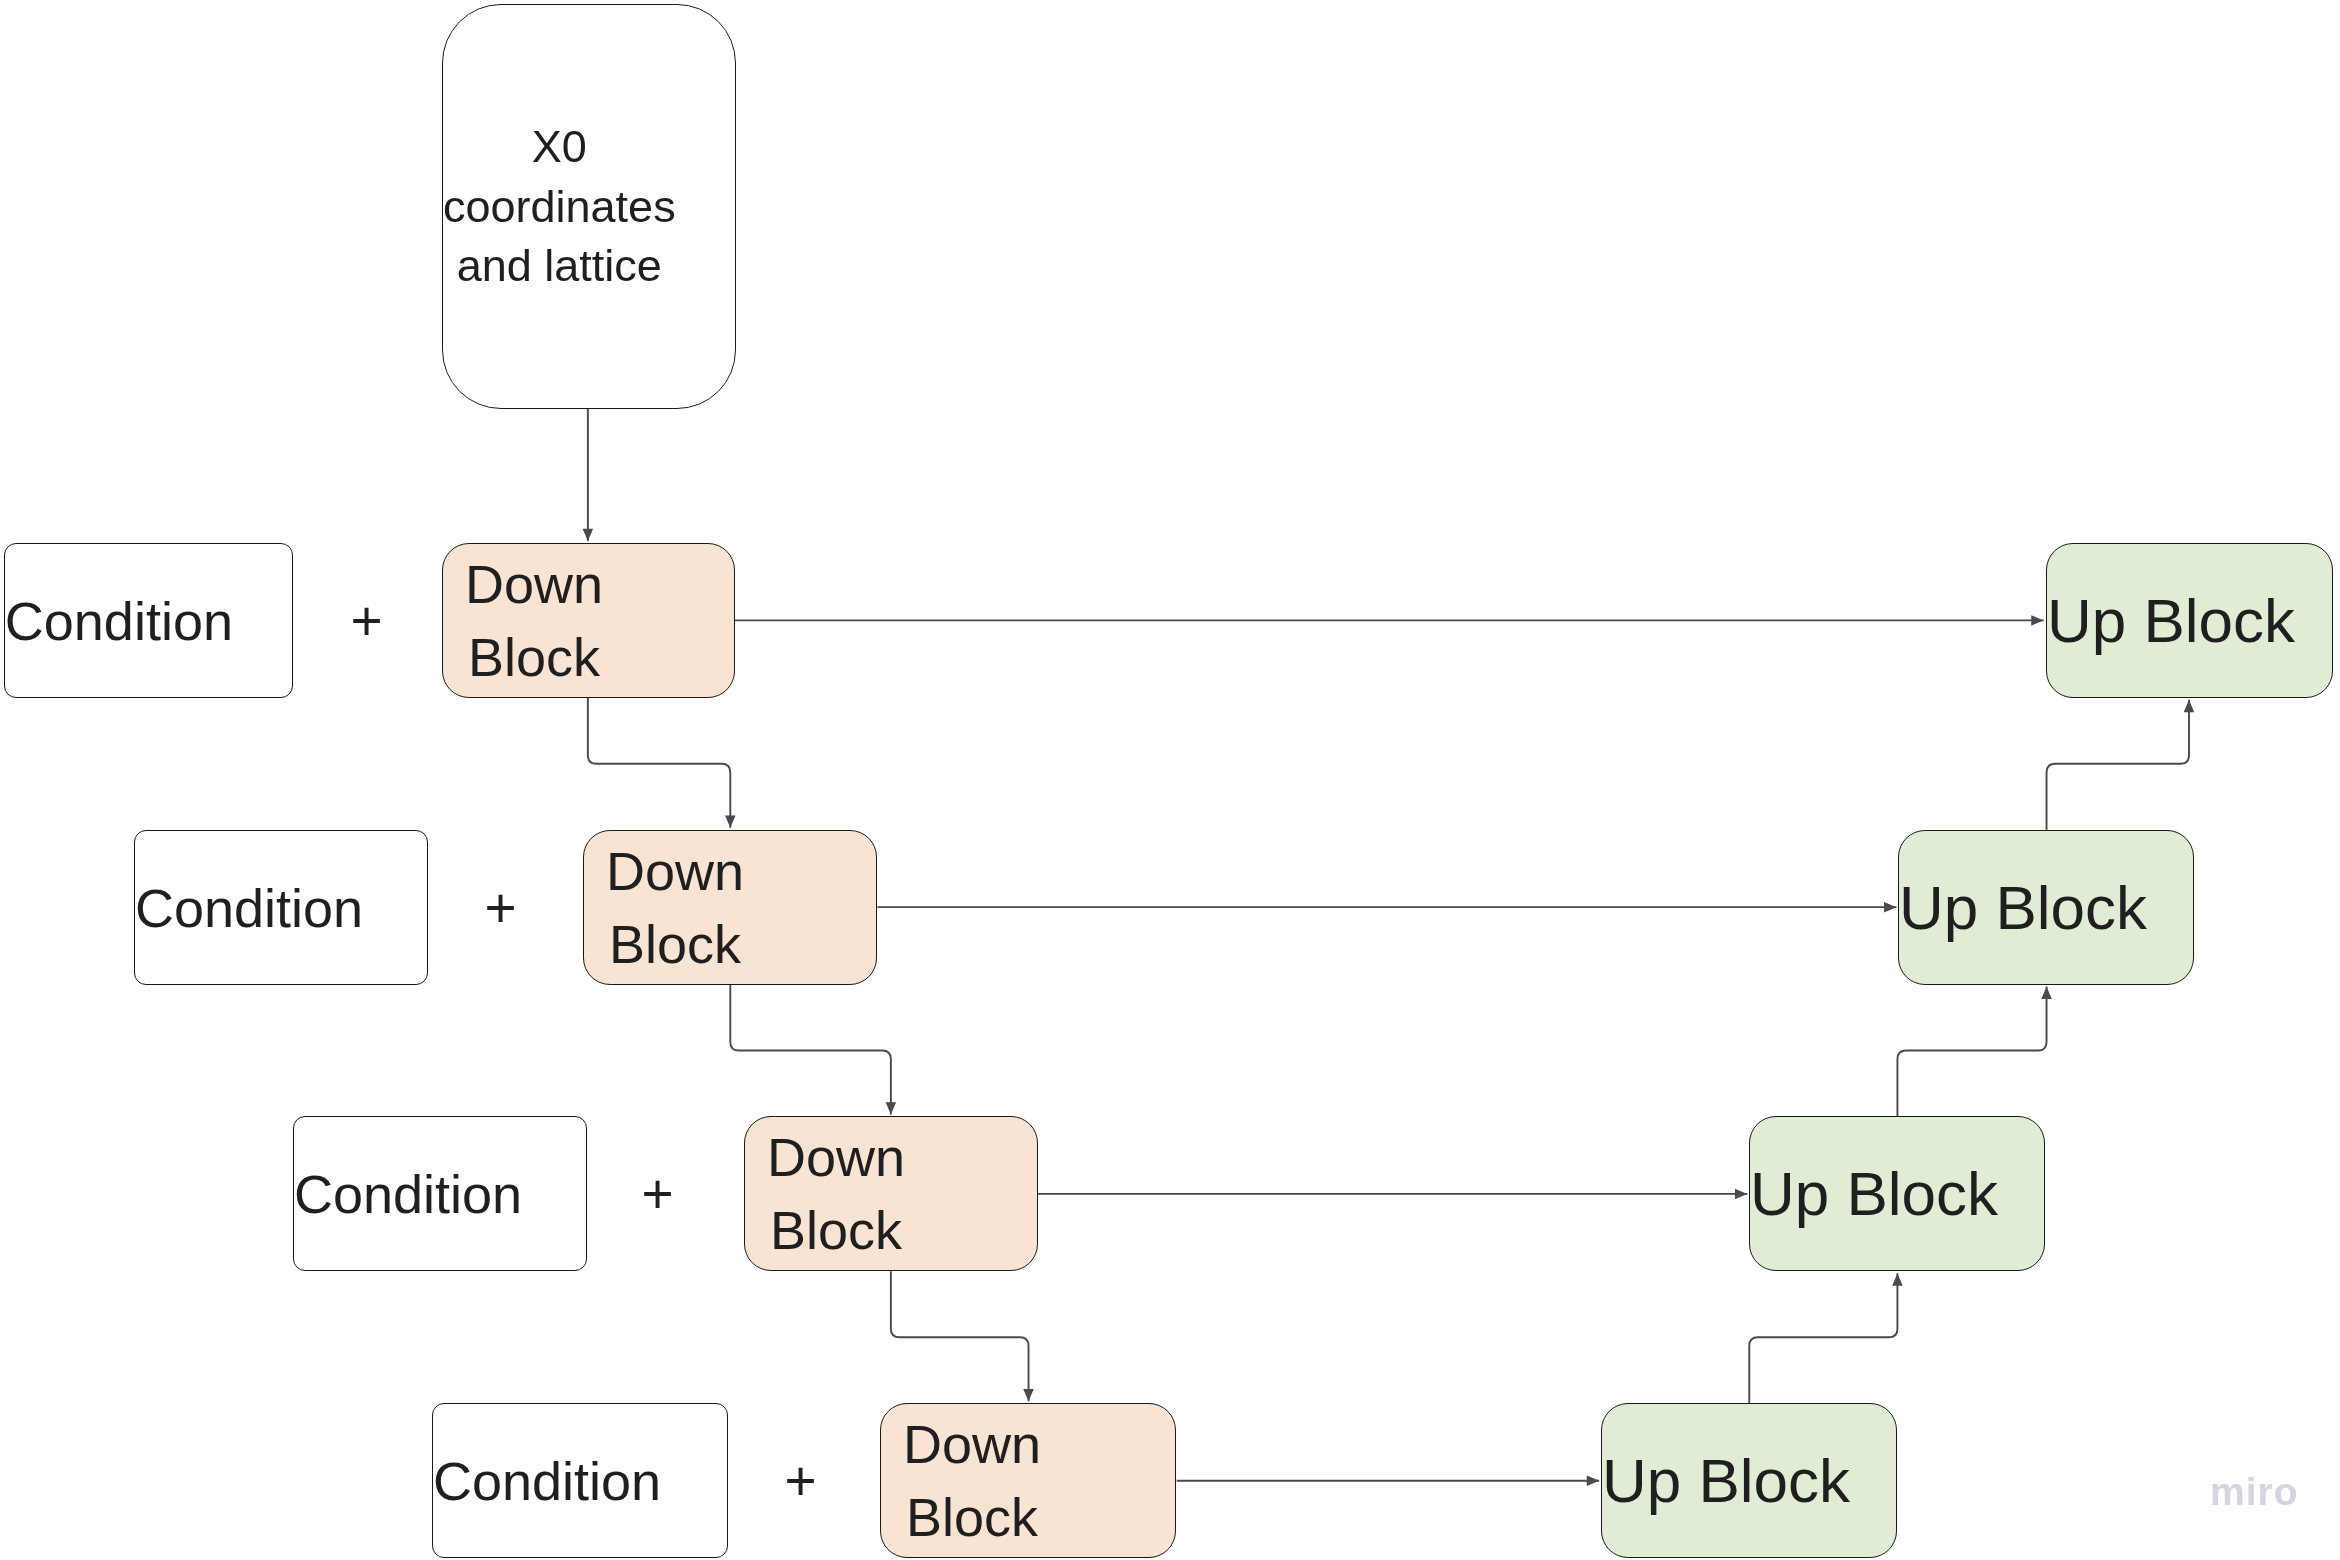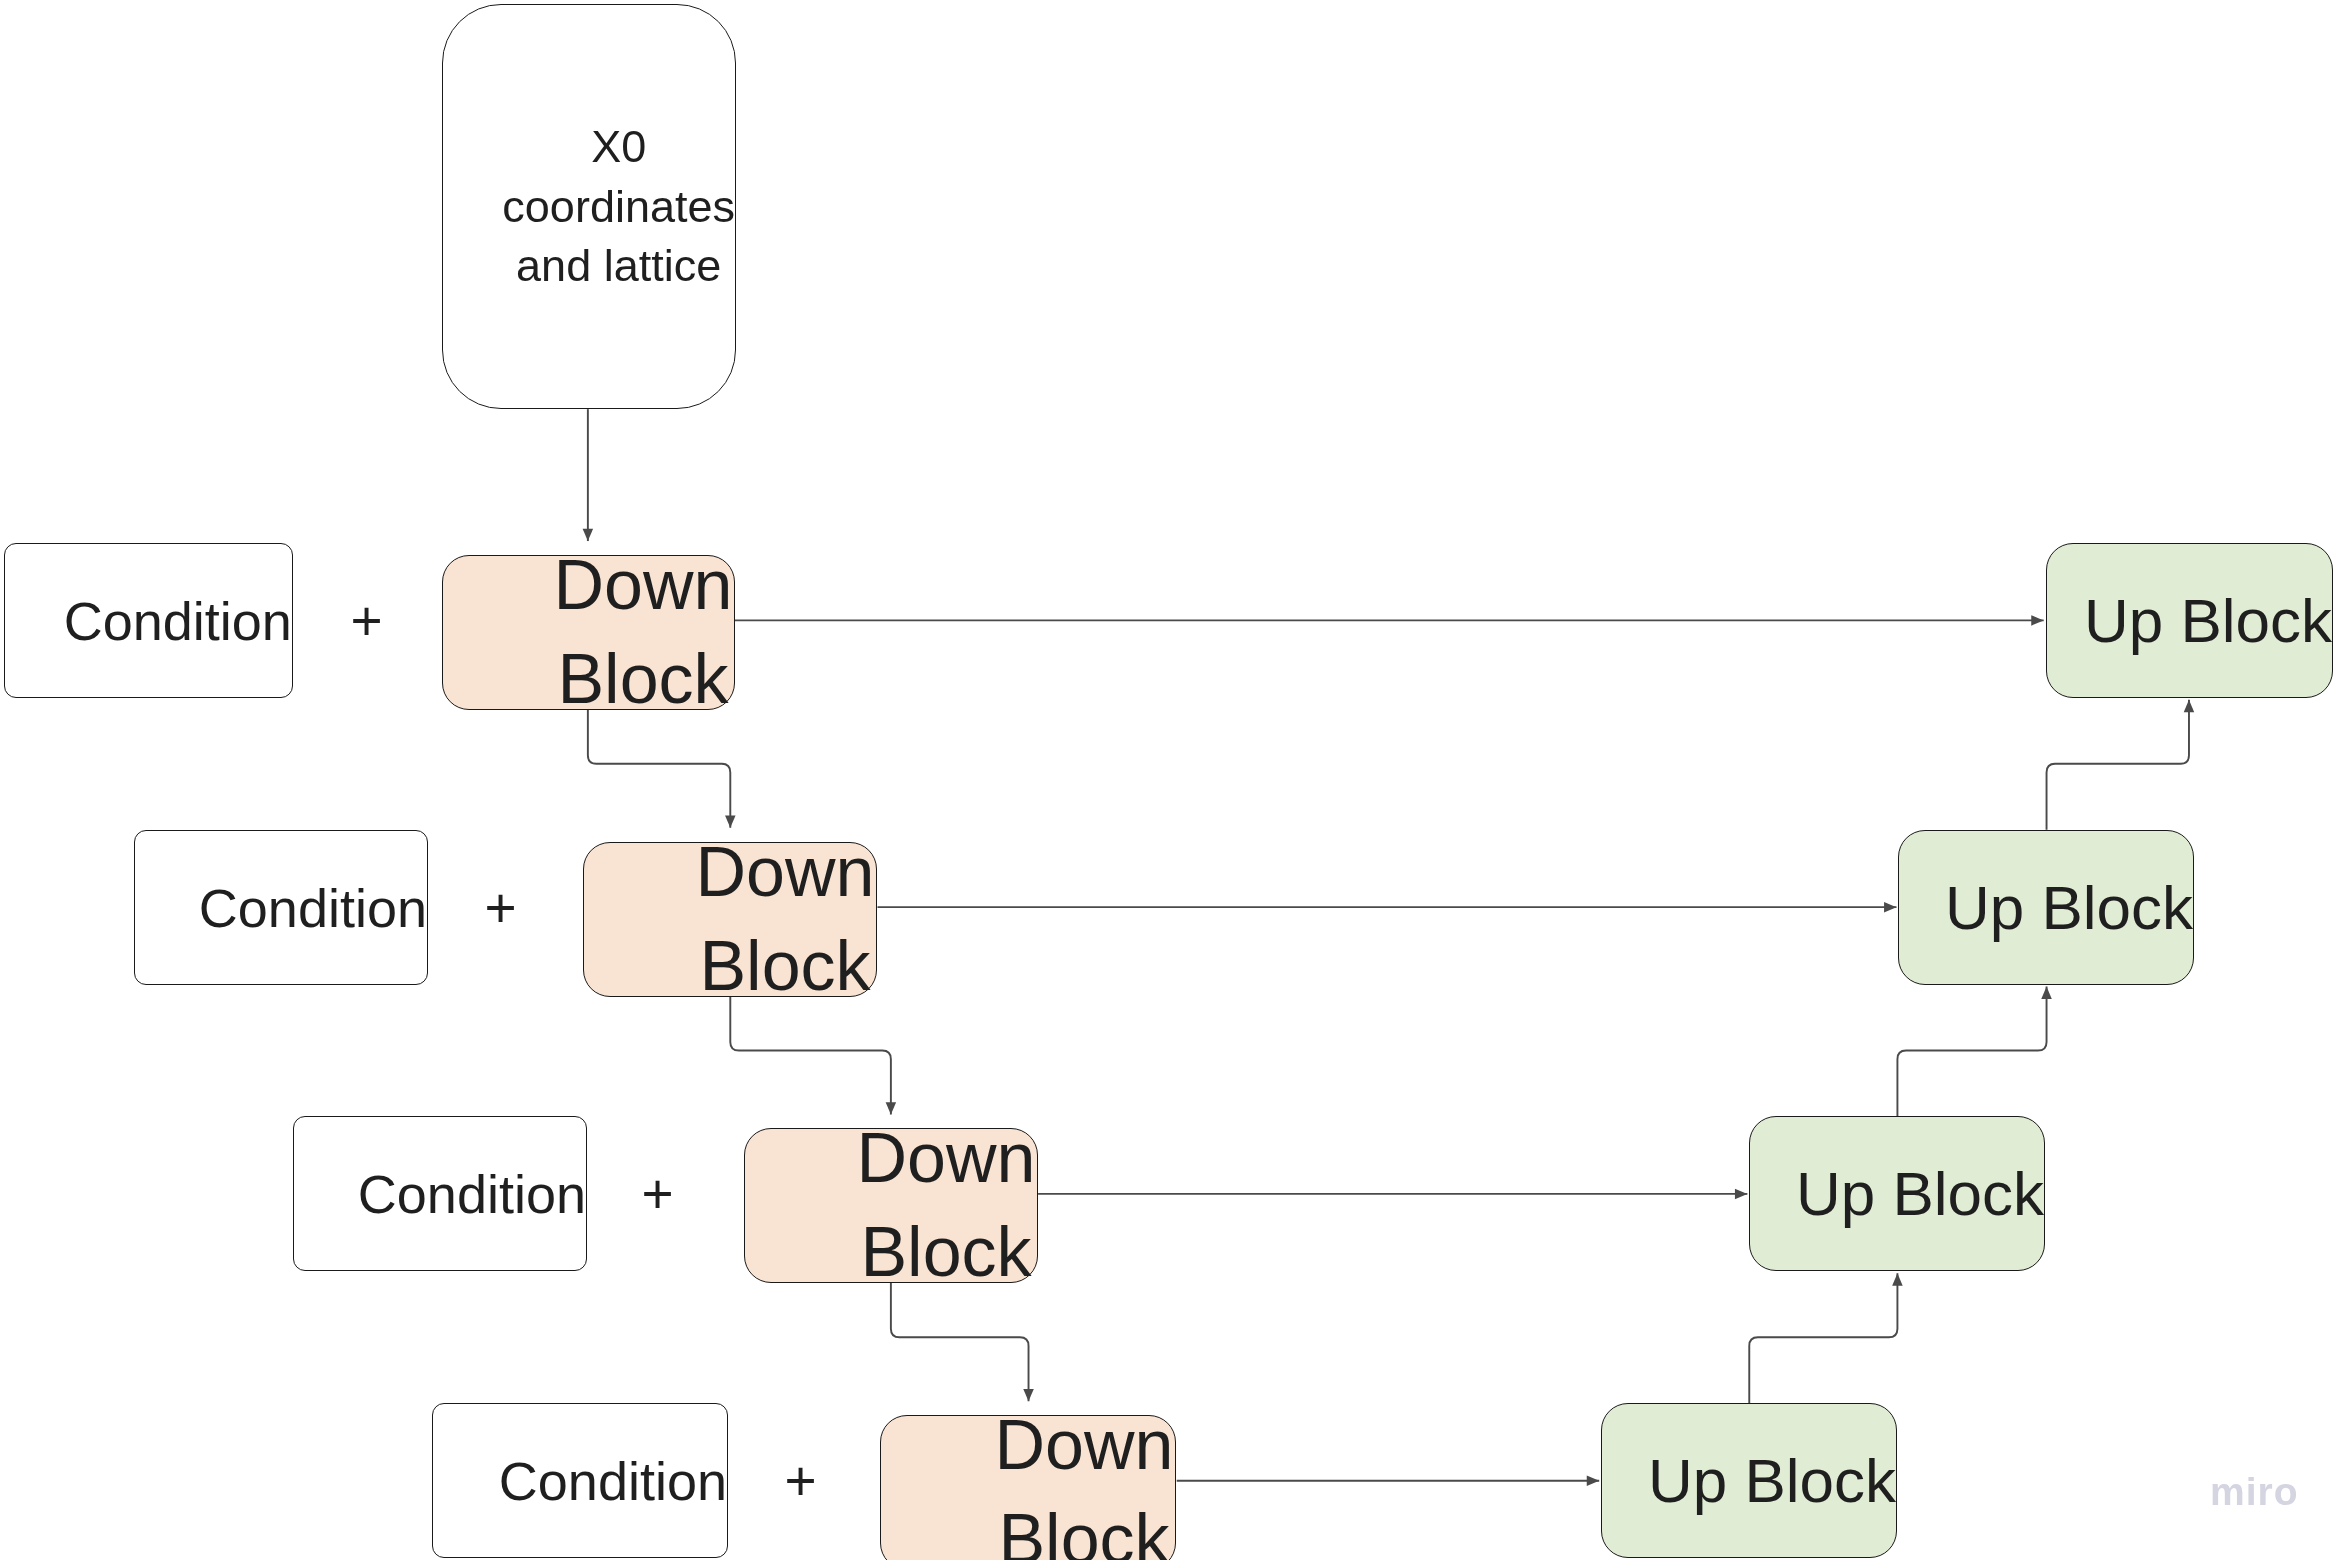"X0" .node { justify-content: flex-end -> flex-start }
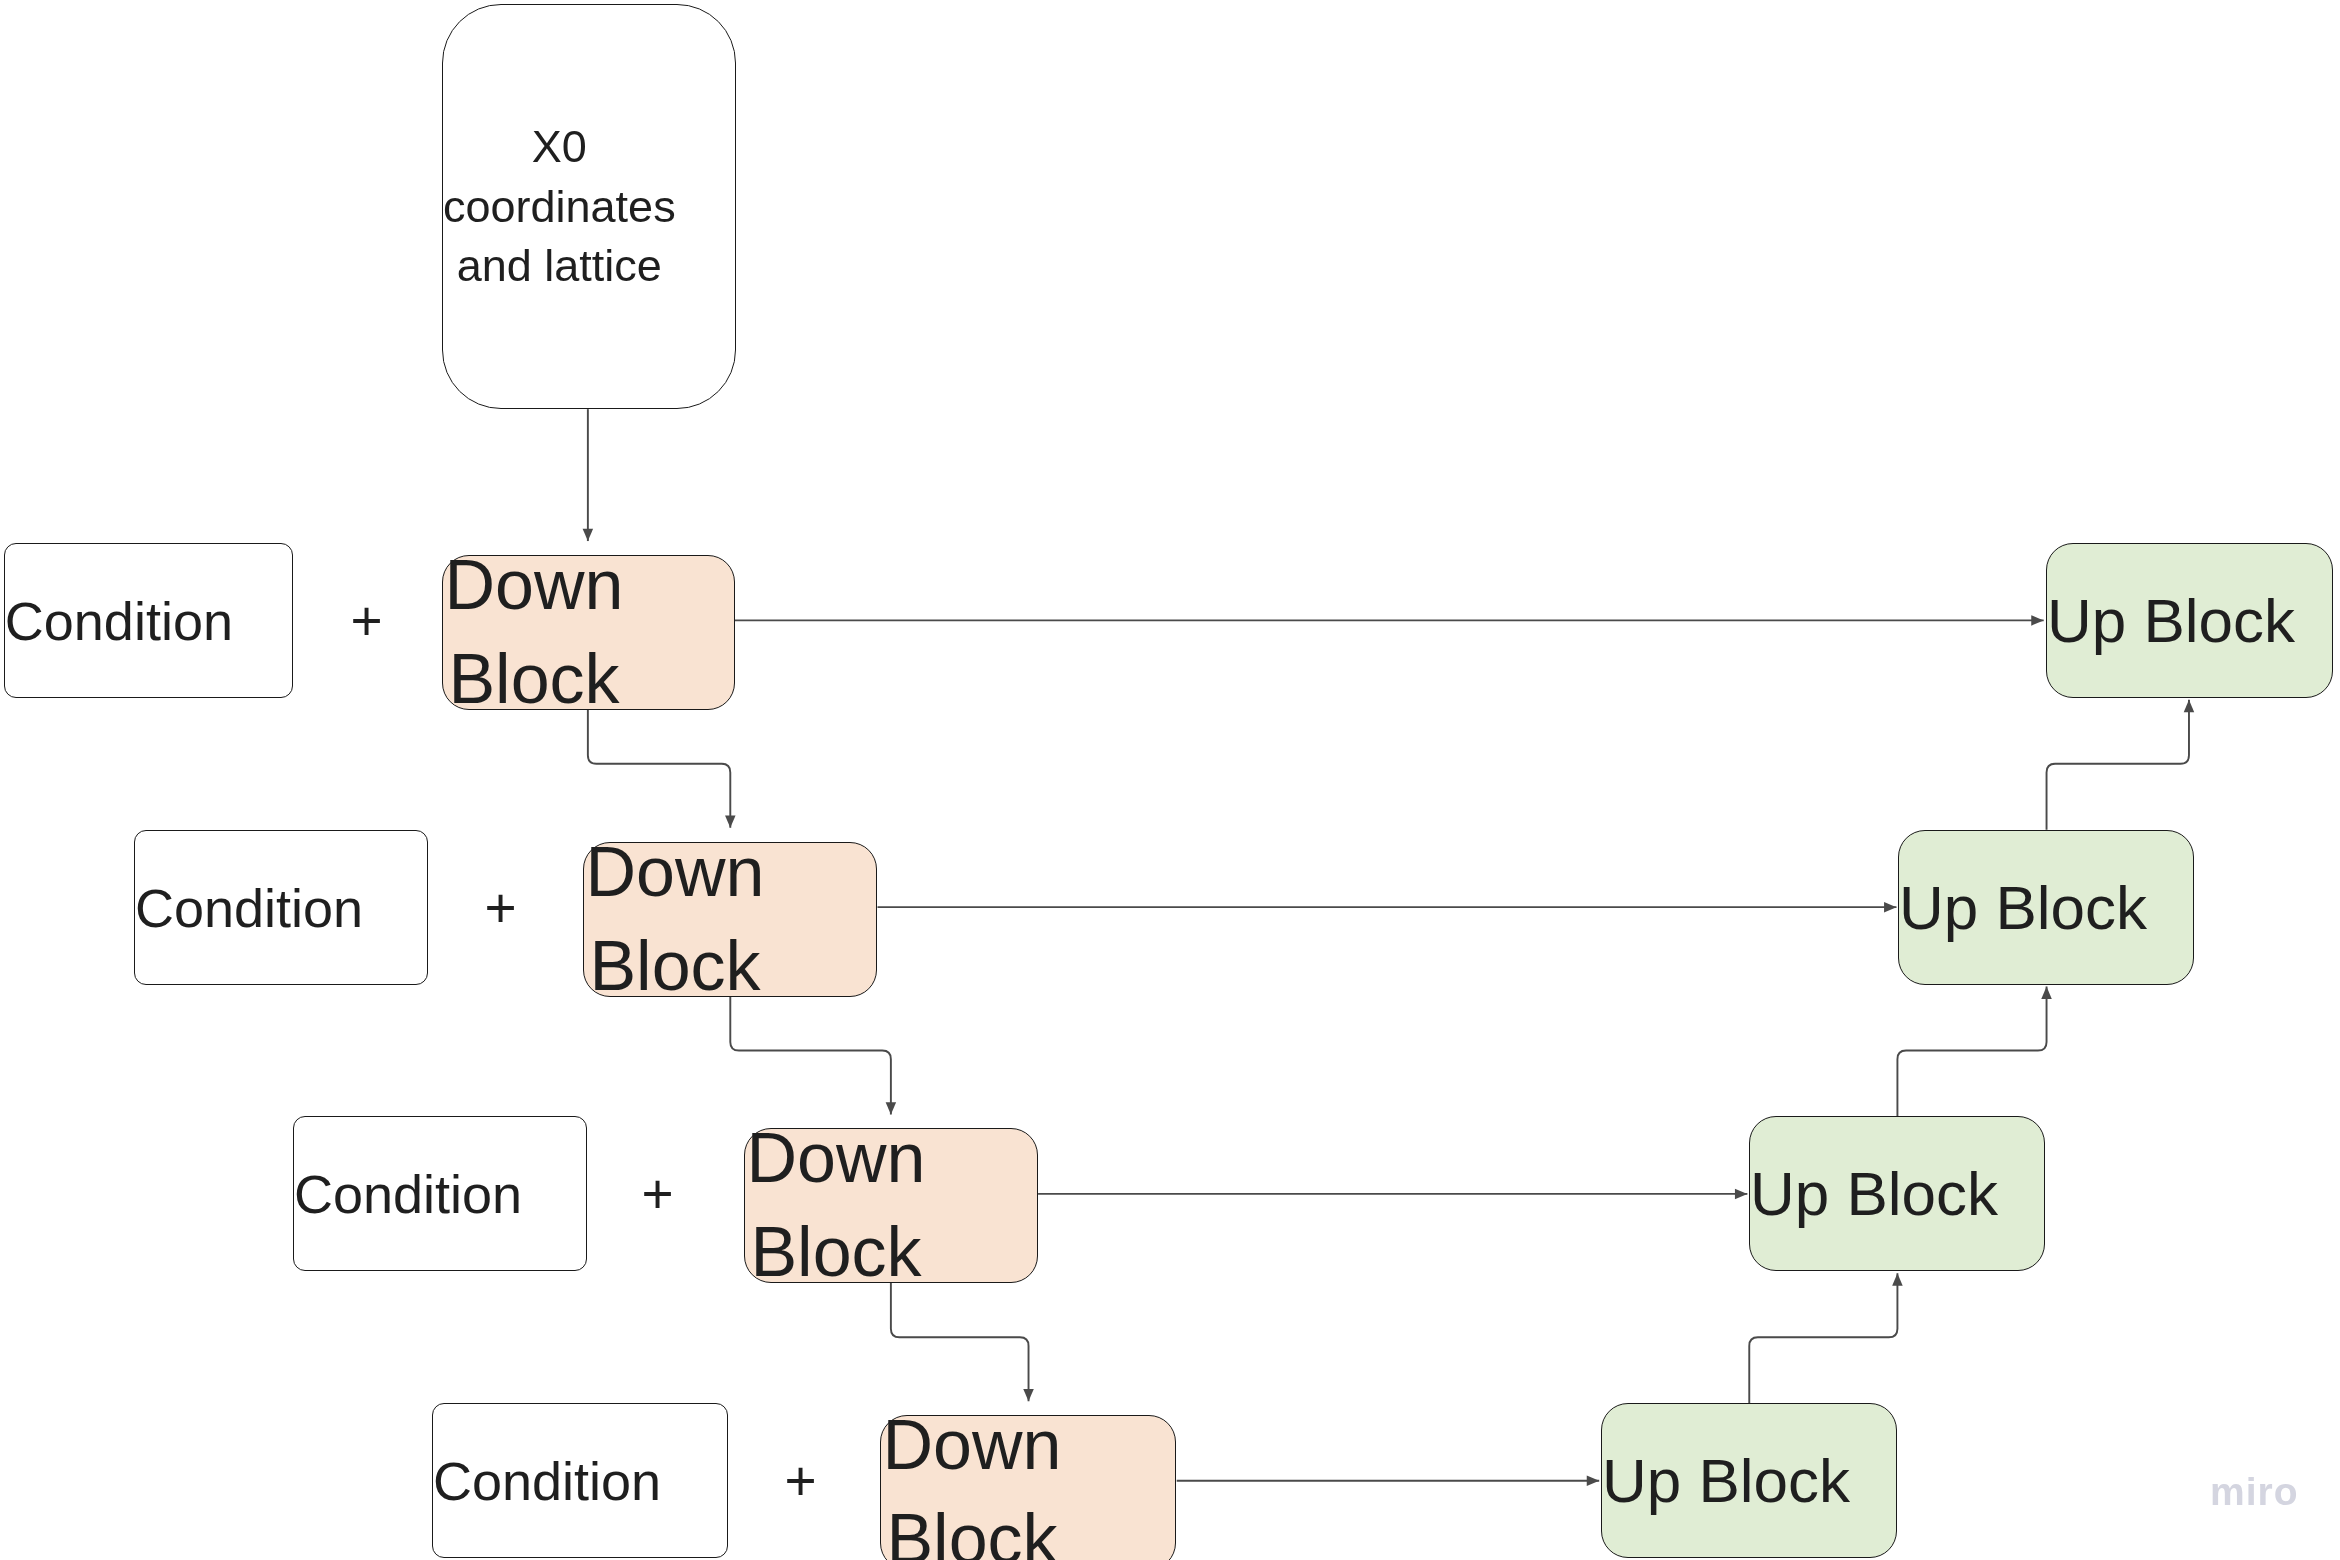"Down Block" .down { font-size: 70px -> 54px; margin-top: 12px -> none }
